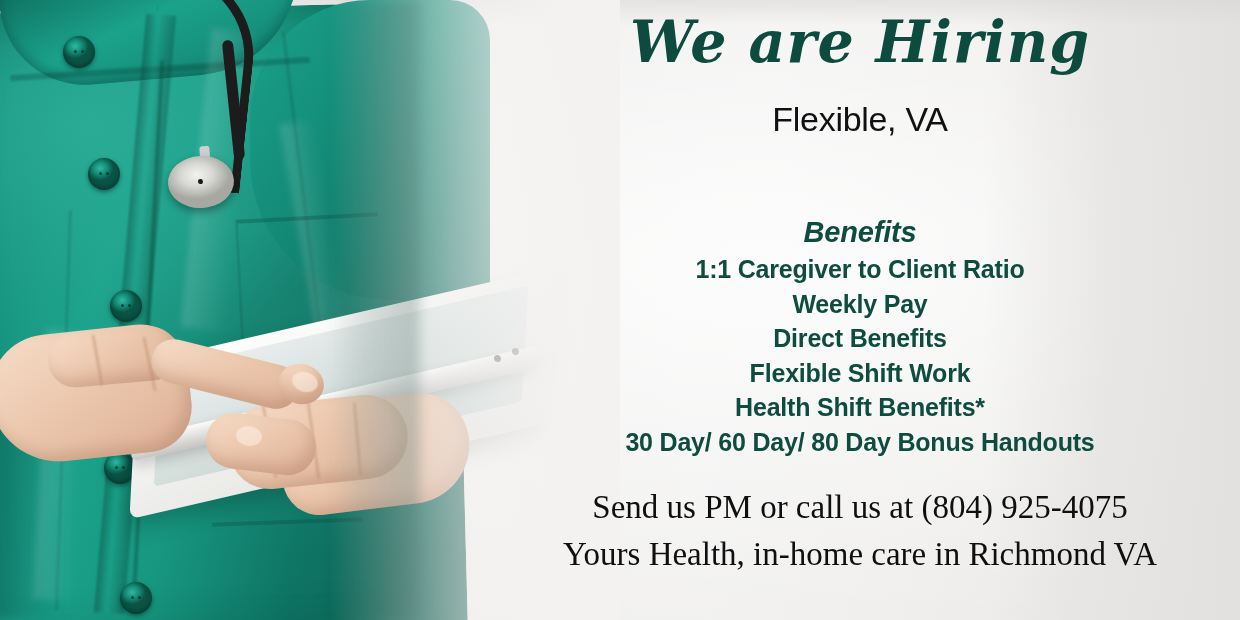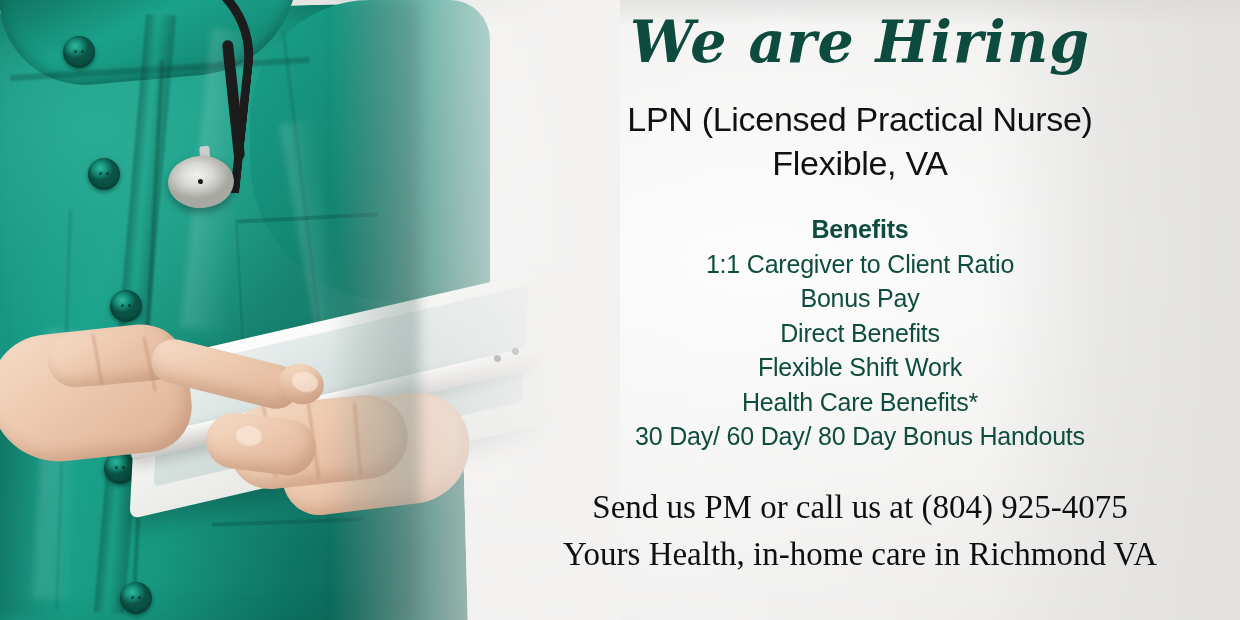"LPN (Licensed Practical Nurse)" span { html: <span>LPN (Licensed Practical Nurse)</span> -> none }
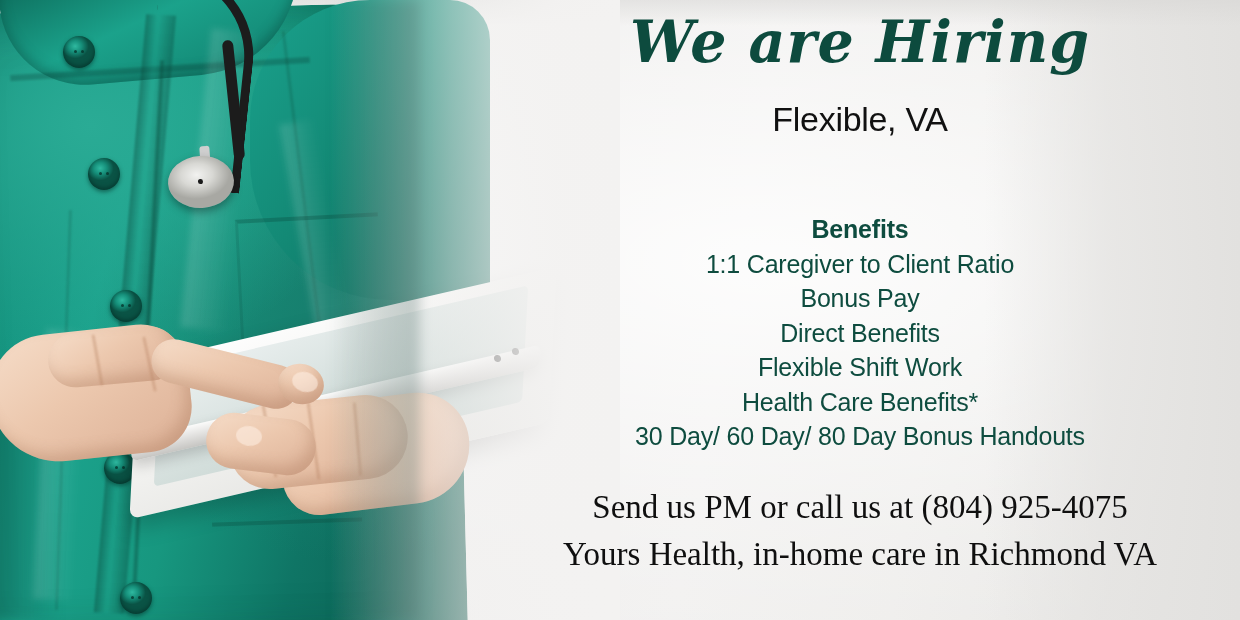"Benefits" .benefits-title { font-size: 25px -> 29px; font-style: none -> italic }
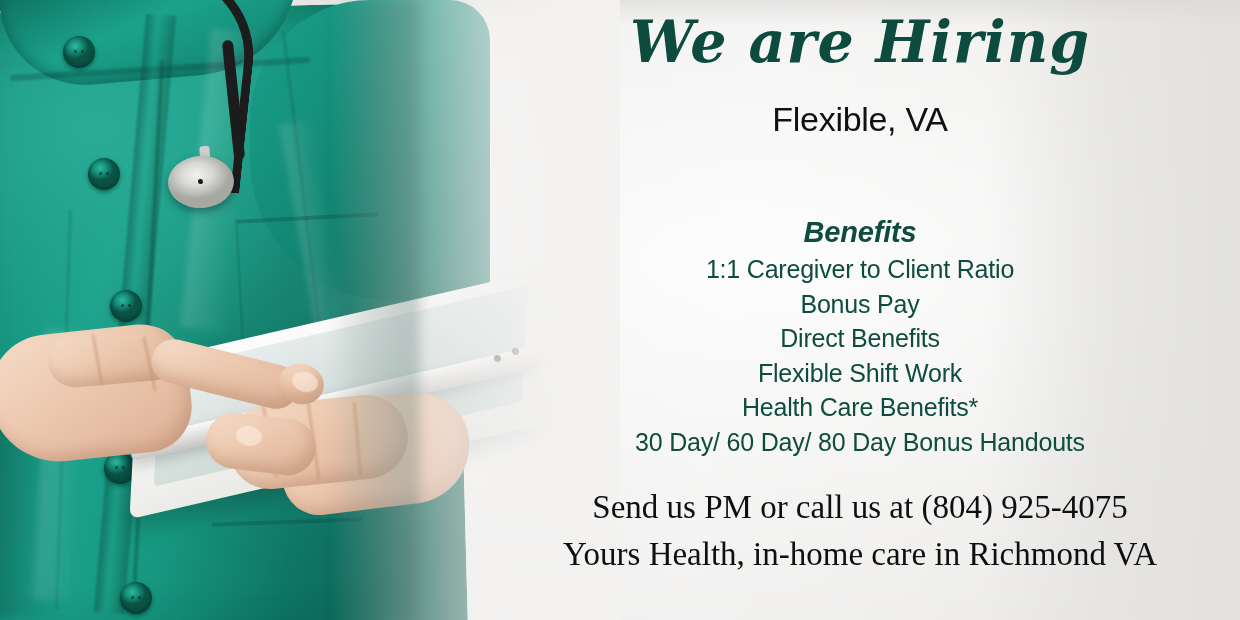"1:1 Caregiver to Client Ratio" .benefit-line { font-weight: 400 -> 700 }
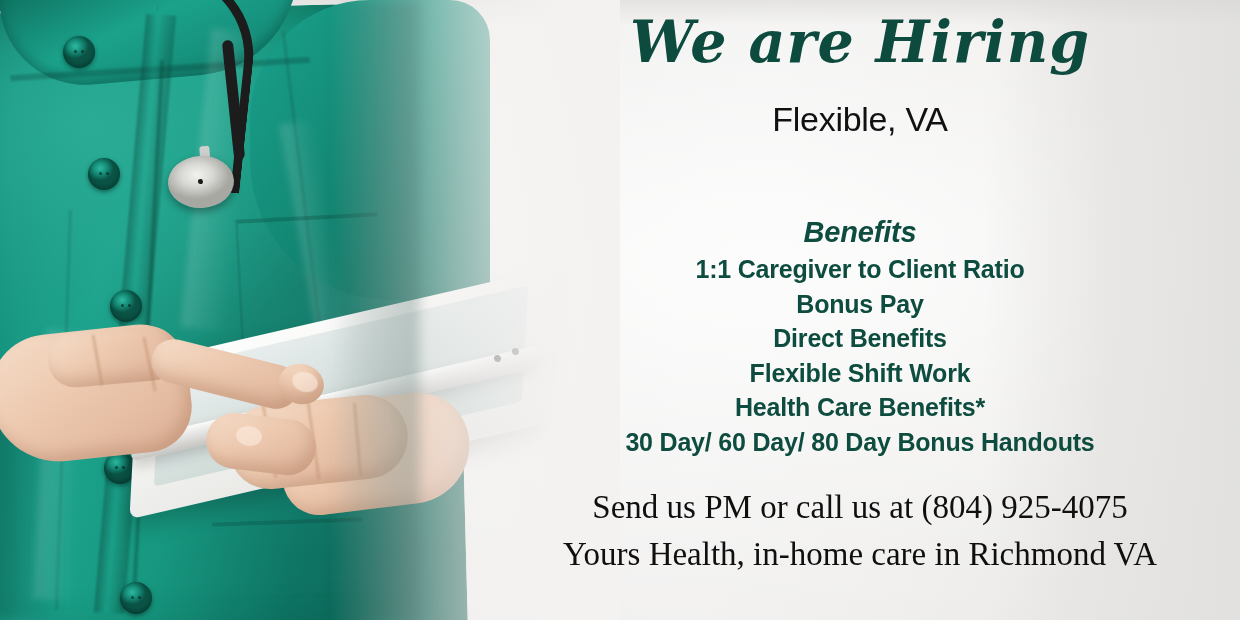"Bonus Pay" div.benefit-line { text: Bonus -> Weekly }
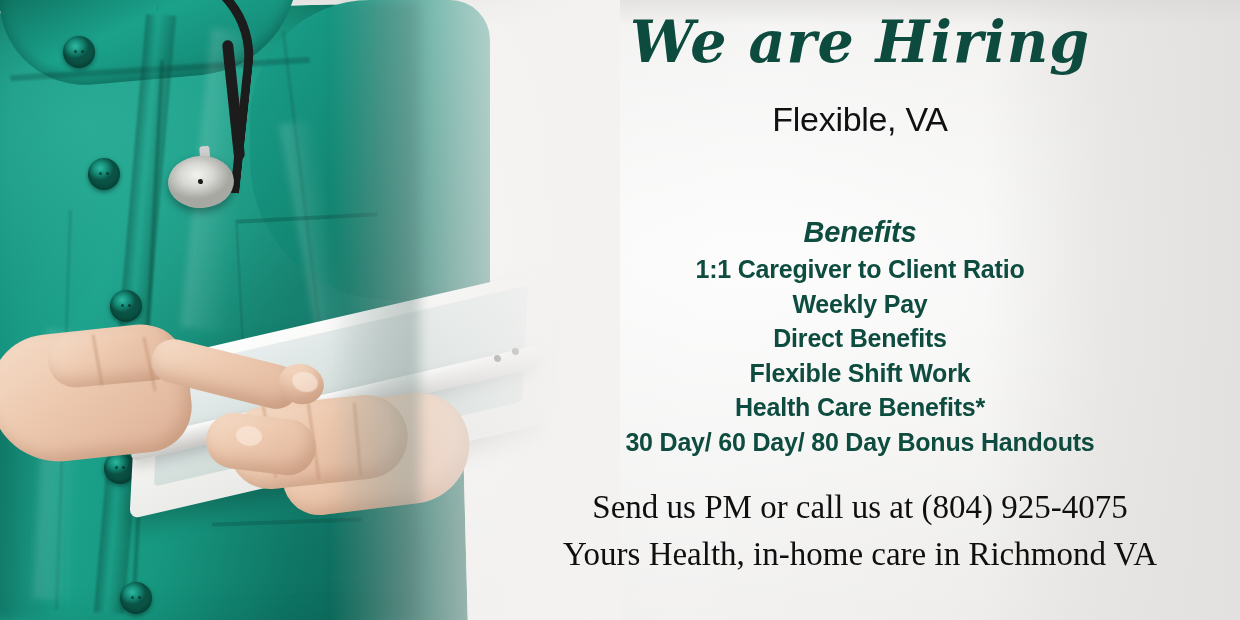"Health Care Benefits*" div.benefit-line { text: Care -> Shift }
